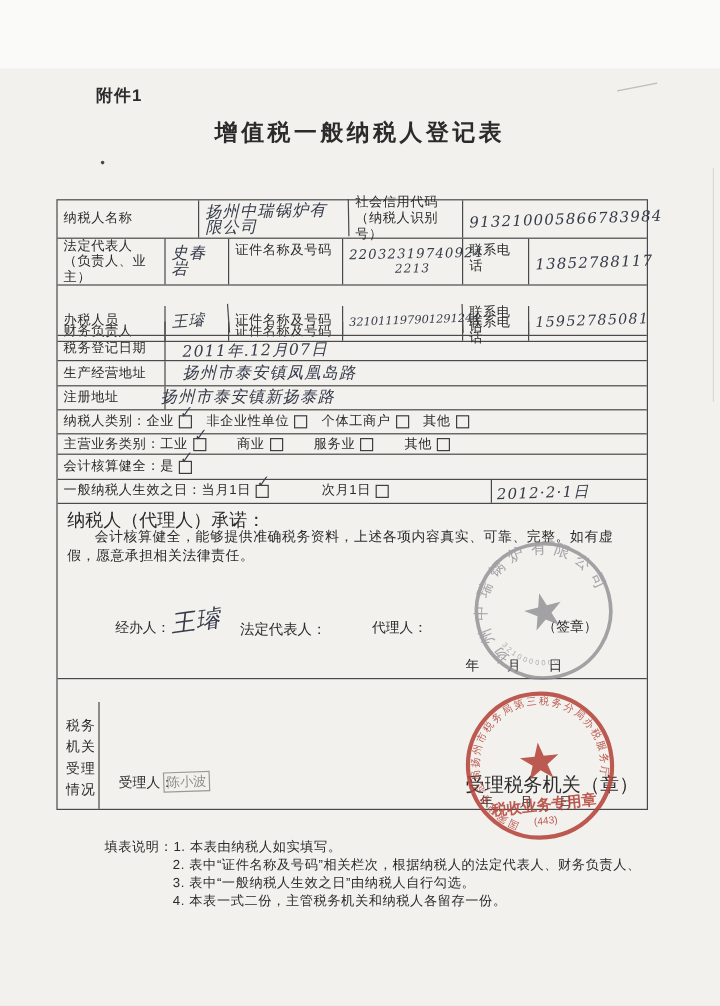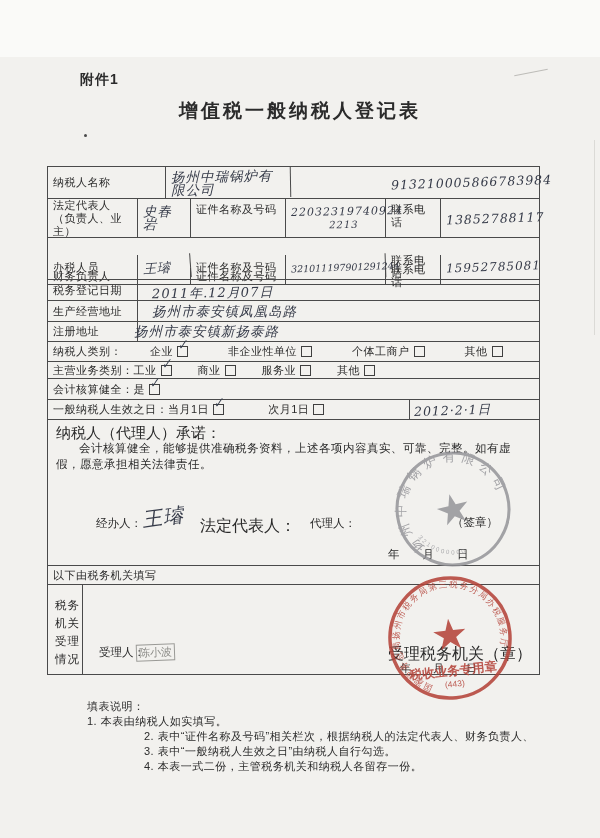"社会信用代码（纳税人识别号）" div.cell { html: none -> <div>社会信用代码（纳税人识别号）</div> }
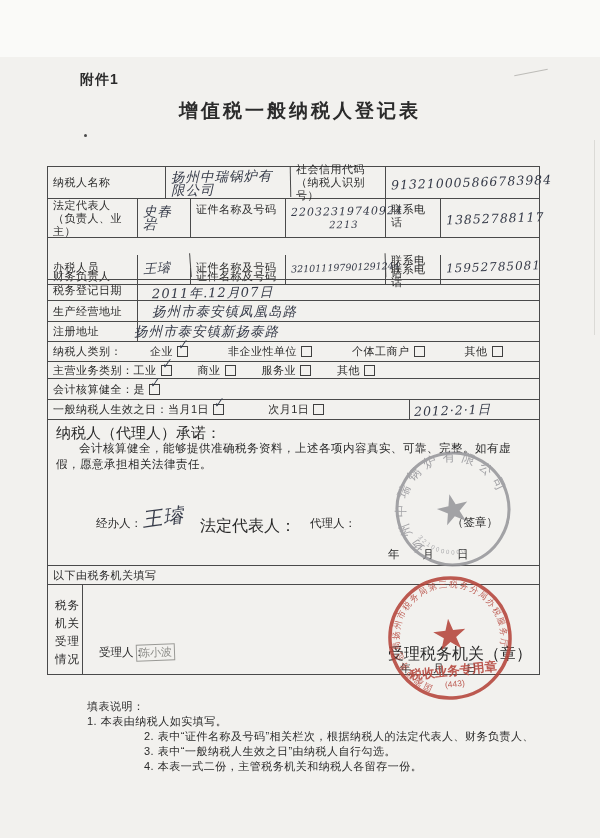"纳税人类别：" div.cell { gap: 28px -> none }
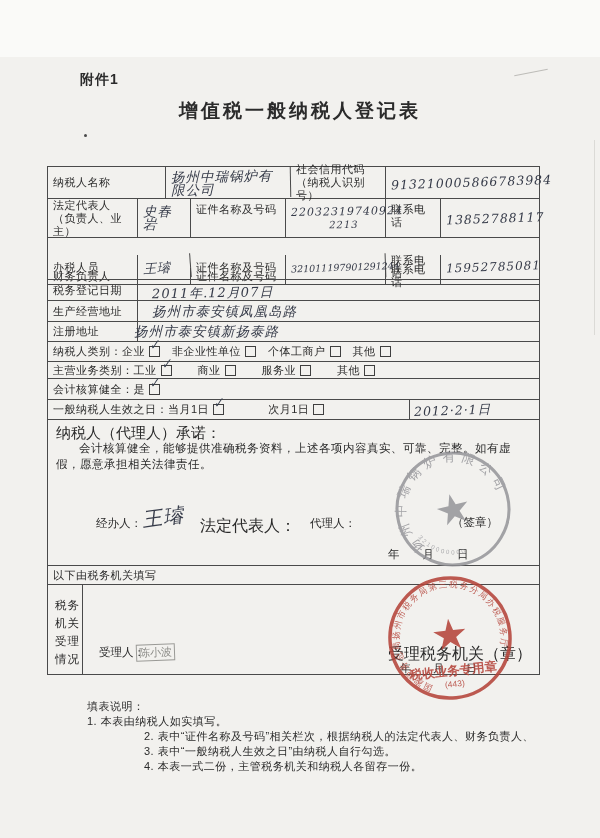"法定代表人：" div.abs { font-size: 16px -> 12px }
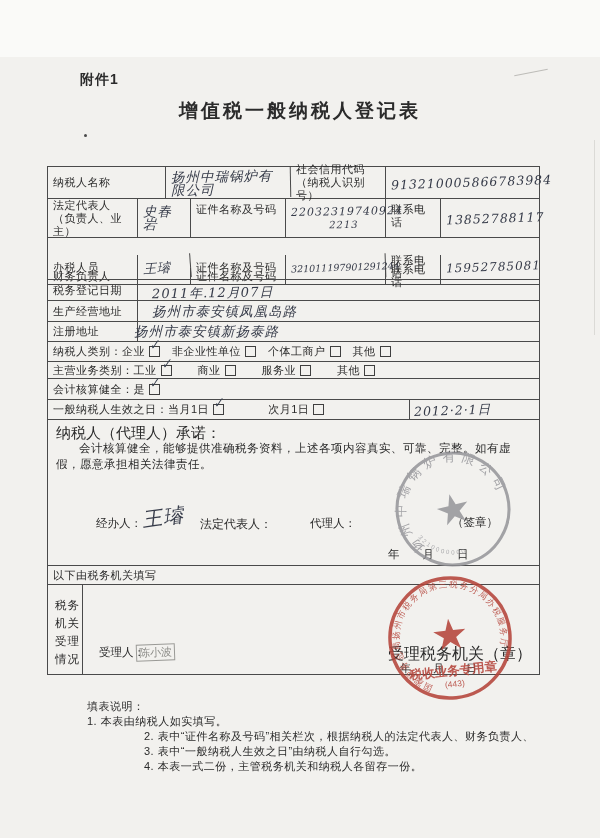"以下由税务机关填写" div.trow { html: <div> <div>以下由税务机关填写</div> </div> -> none }
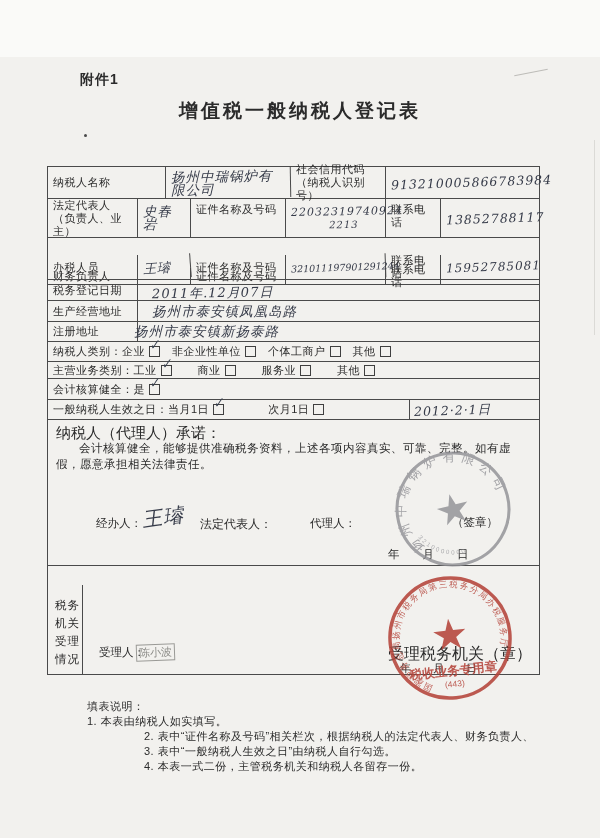"填表说明：" .notes .row1 { flex-direction: column -> none }
